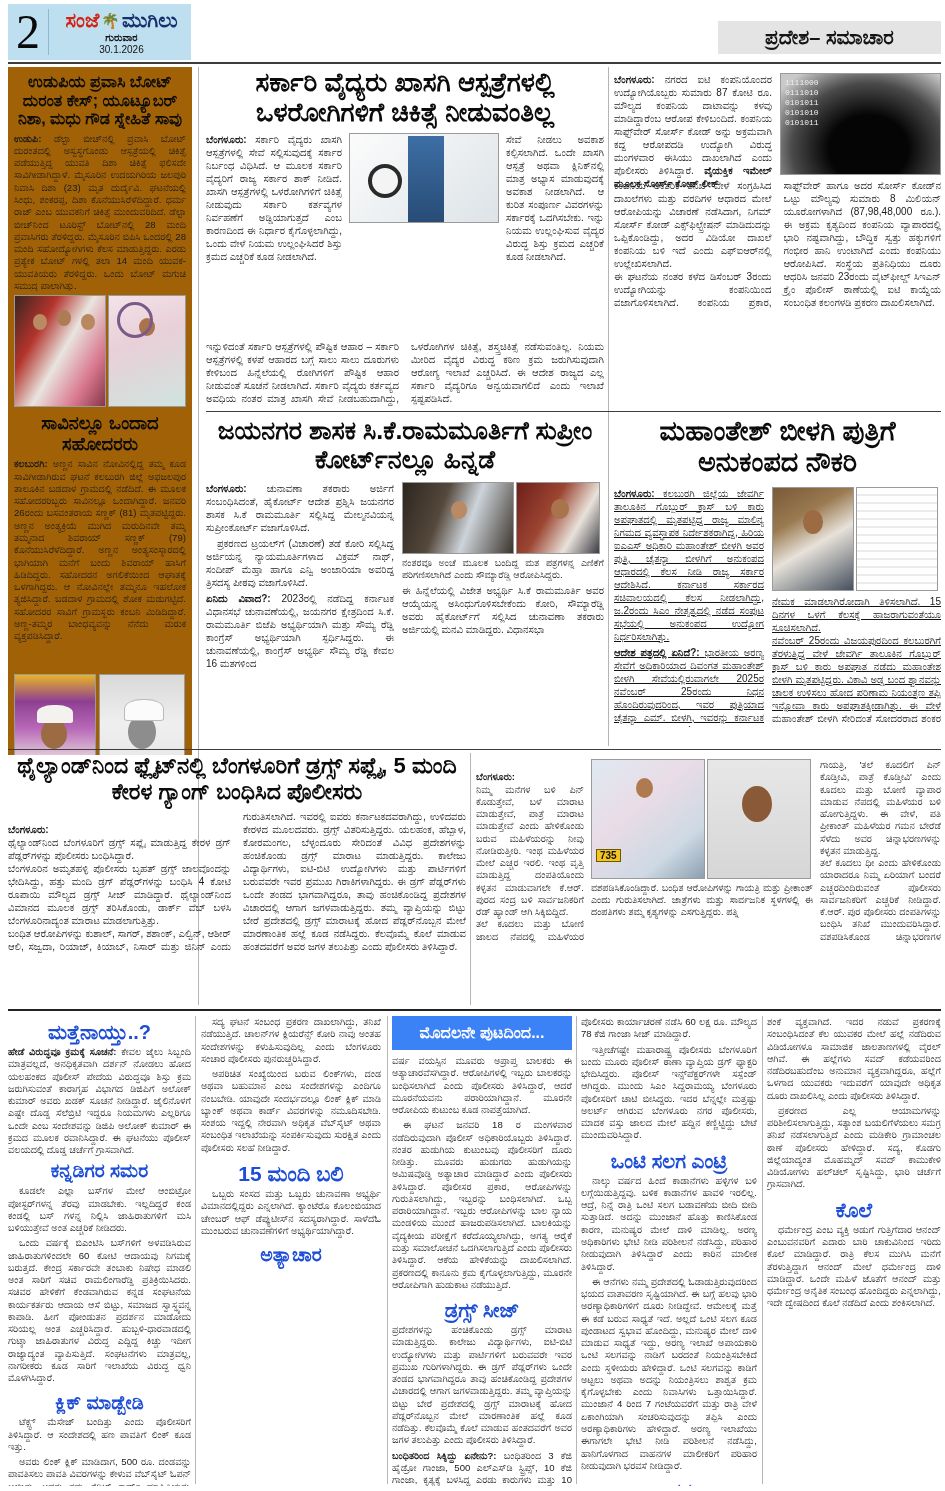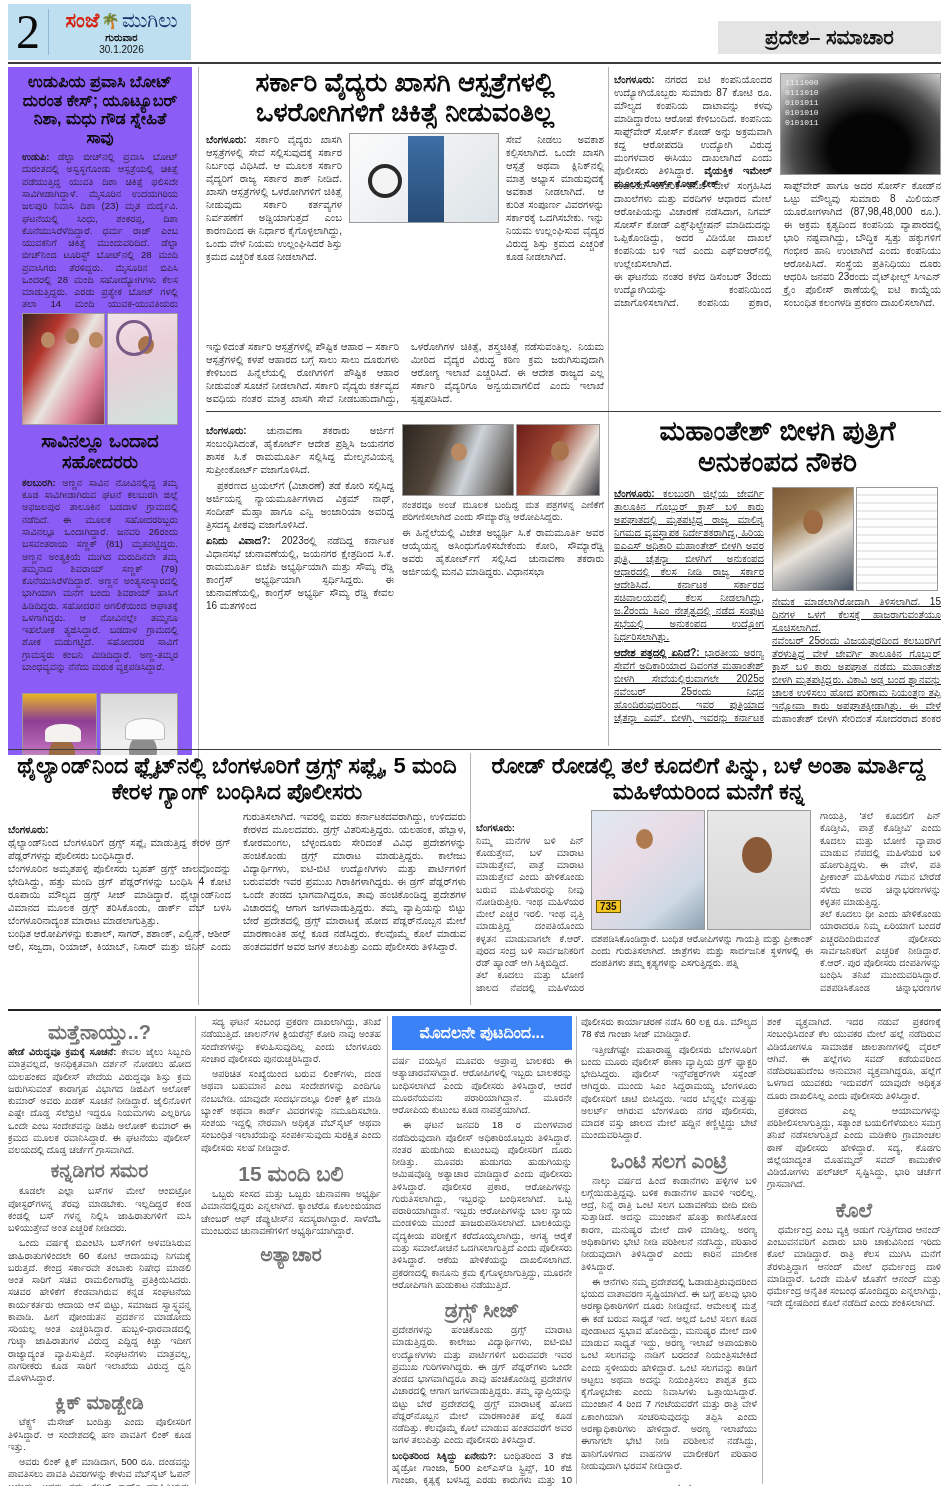"ಮುಗಿಲು" .brand-blue { font-weight: normal -> bold }
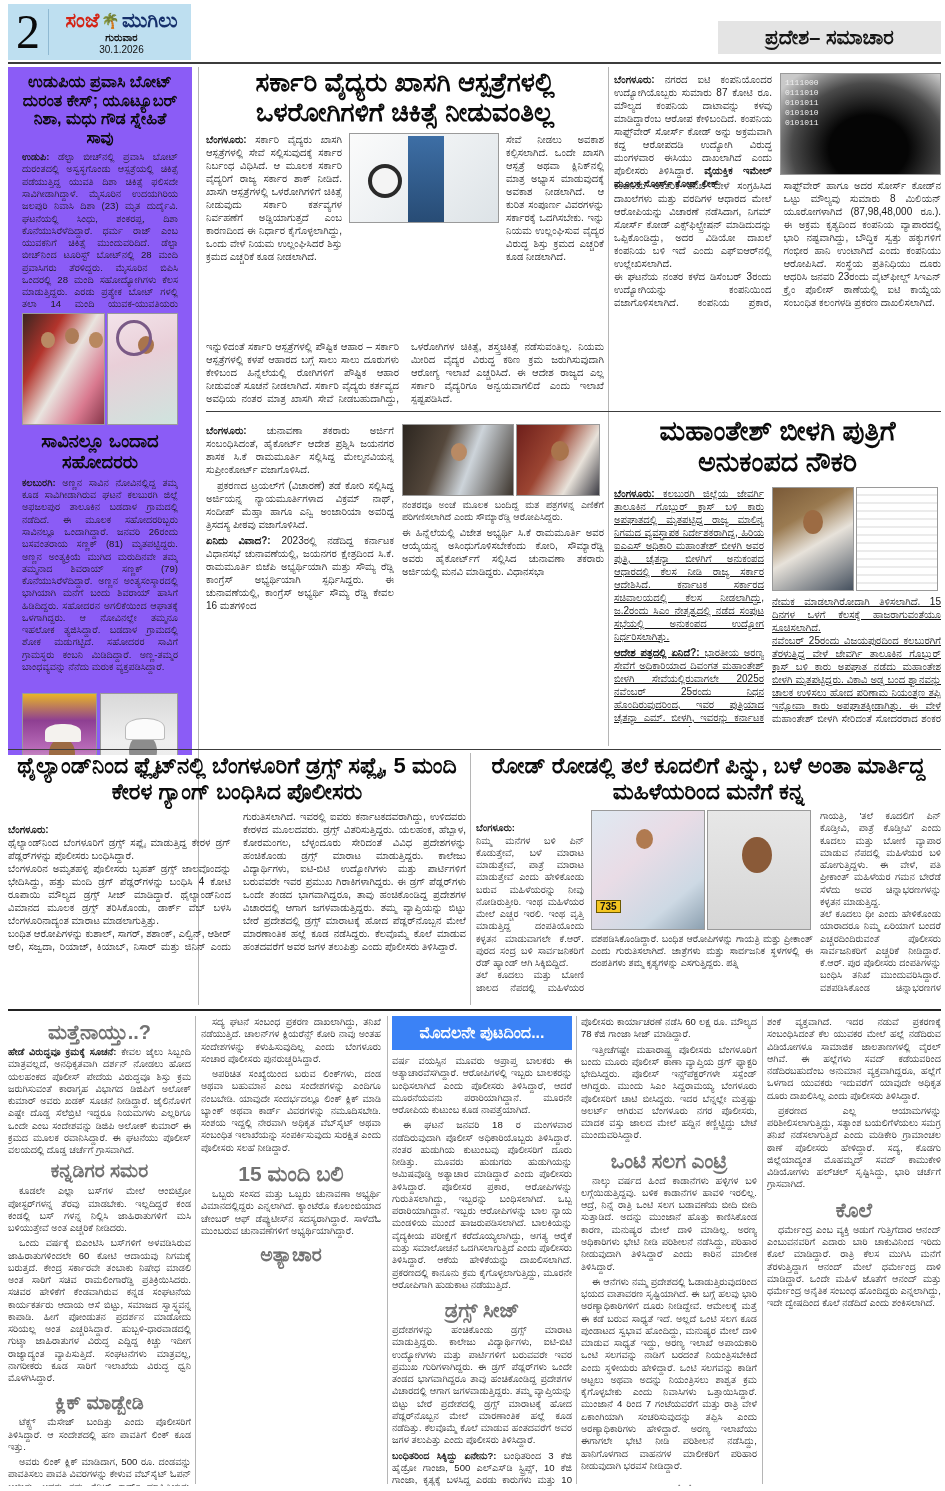"ಉಡುಪಿಯ ಪ್ರವಾಸಿ ಬೋಟ್ ದುರಂತ ಕೇಸ್;" .greenbox { background: #8b5cf6 -> #a16207; padding: 6px 14px -> 6px 6px }
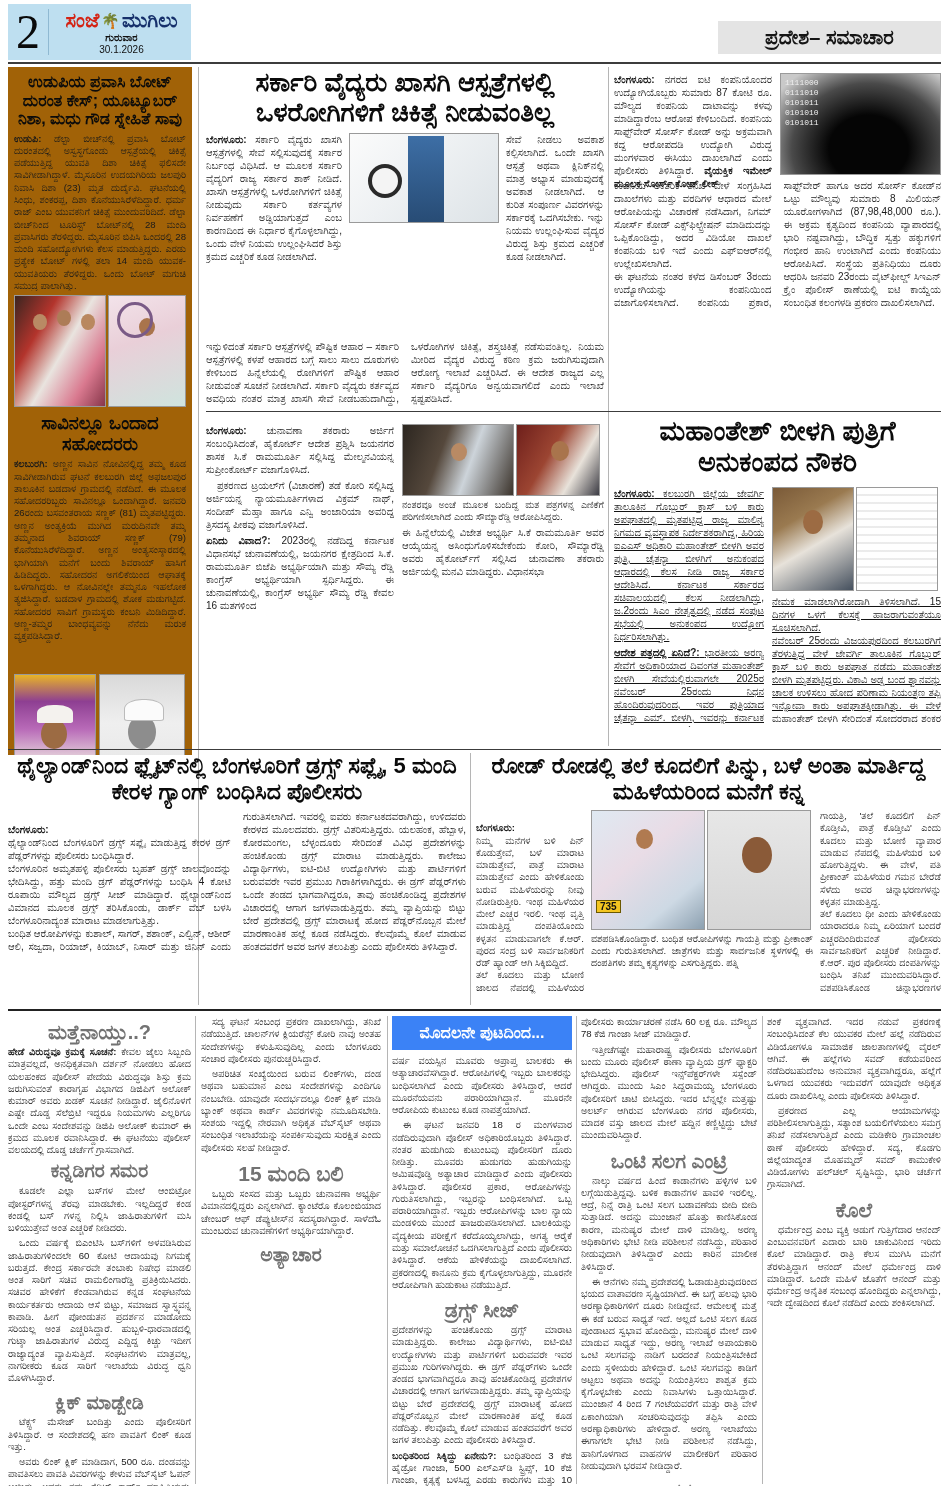"ಜಯನಗರ ಶಾಸಕ ಸಿ.ಕೆ.ರಾಮಮೂರ್ತಿಗೆ ಸುಪ್ರೀಂ" div.hl { html: none -> <div>ಜಯನಗರ ಶಾಸಕ ಸಿ.ಕೆ.ರಾಮಮೂರ್ತಿಗೆ ಸುಪ್ರೀಂ ಕೋರ್ಟ್‌ನಲ್ಲೂ ಹಿನ್ನಡೆ</div> }
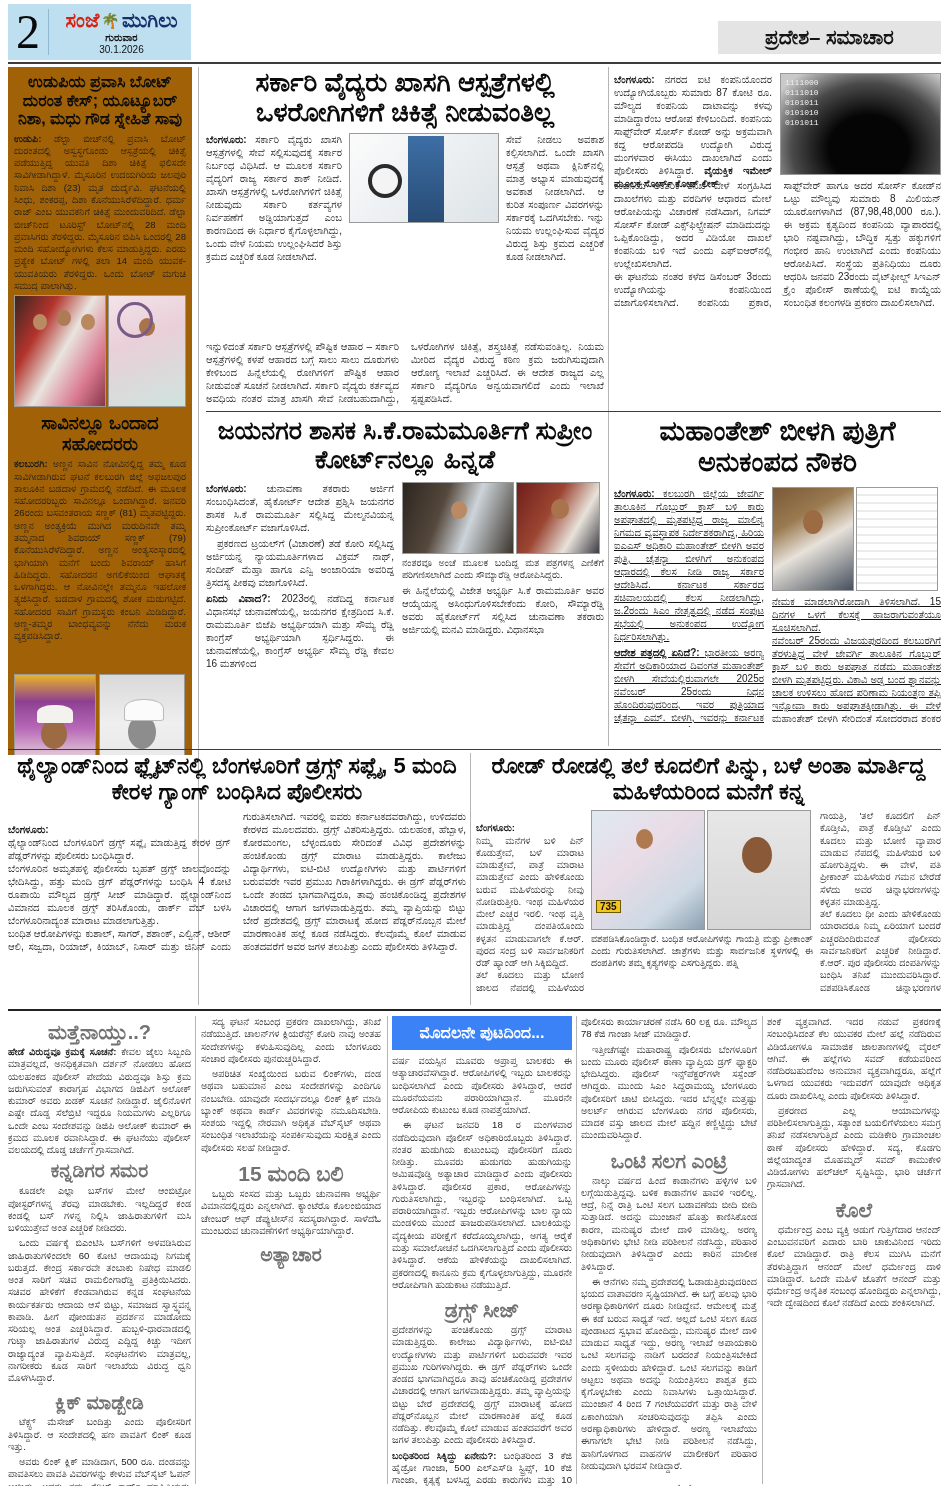"ರೋಡ್ ರೋಡಲ್ಲಿ ತಲೆ ಕೂದಲಿಗೆ ಪಿನ್ನು," div.hl { html: <div>ರೋಡ್ ರೋಡಲ್ಲಿ ತಲೆ ಕೂದಲಿಗೆ ಪಿನ್ನು, ಬಳೆ ಅಂತಾ ಮಾರ್ತಿದ್ದ ಮಹಿಳೆಯರಿಂದ ಮನೆಗೆ ಕನ್ನ</div> -> none }
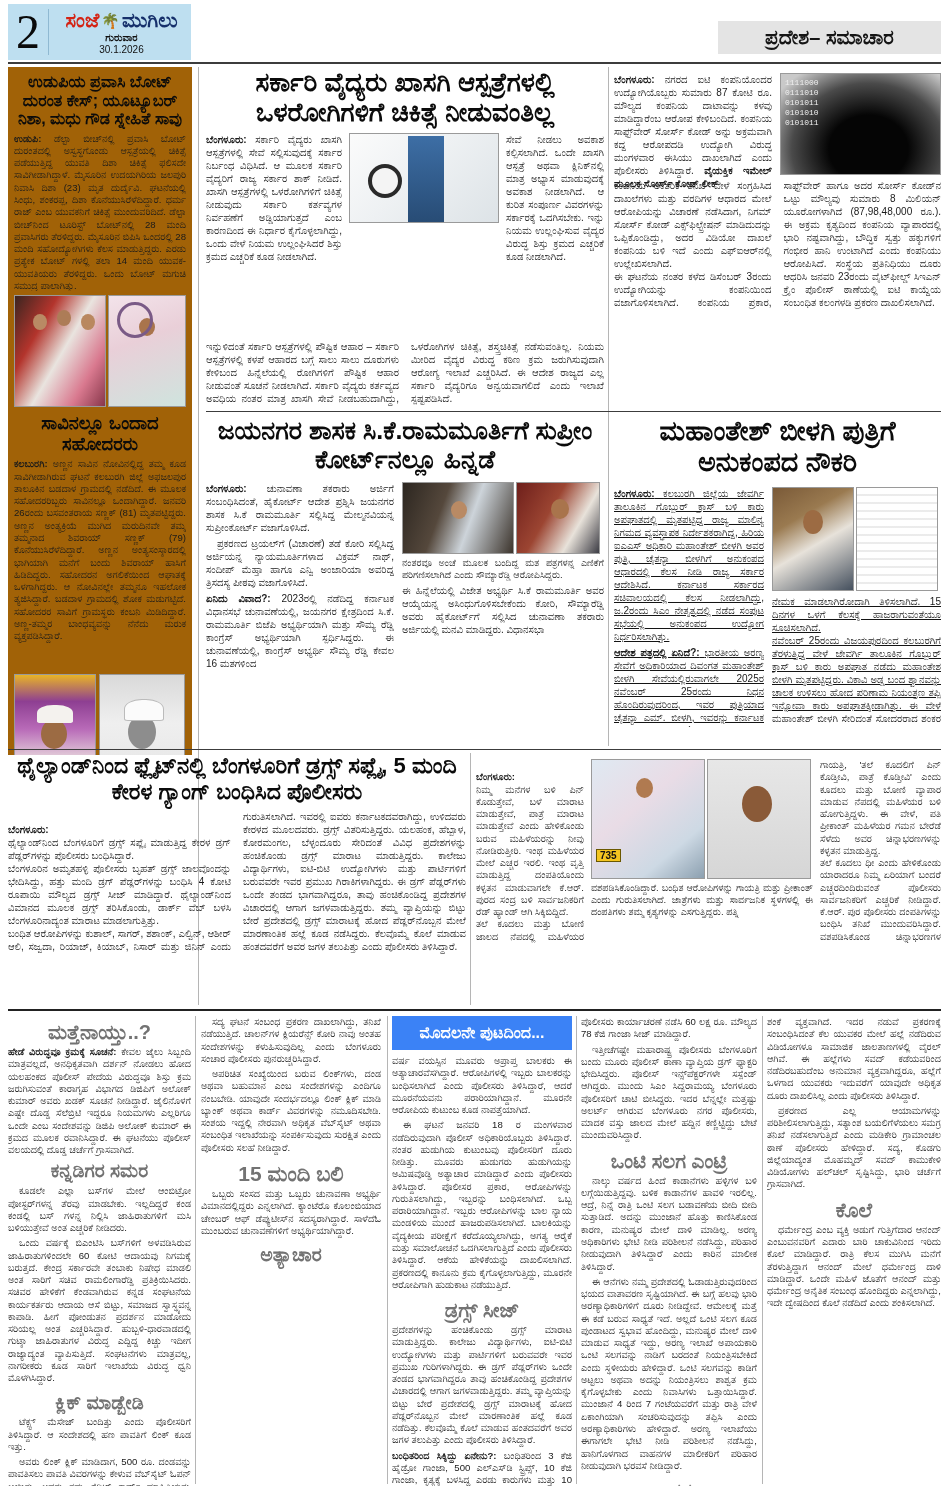"ಮತ್ತೆನಾಯ್ತು..?" .bh { color: #737373 -> #1d4ed8 }
